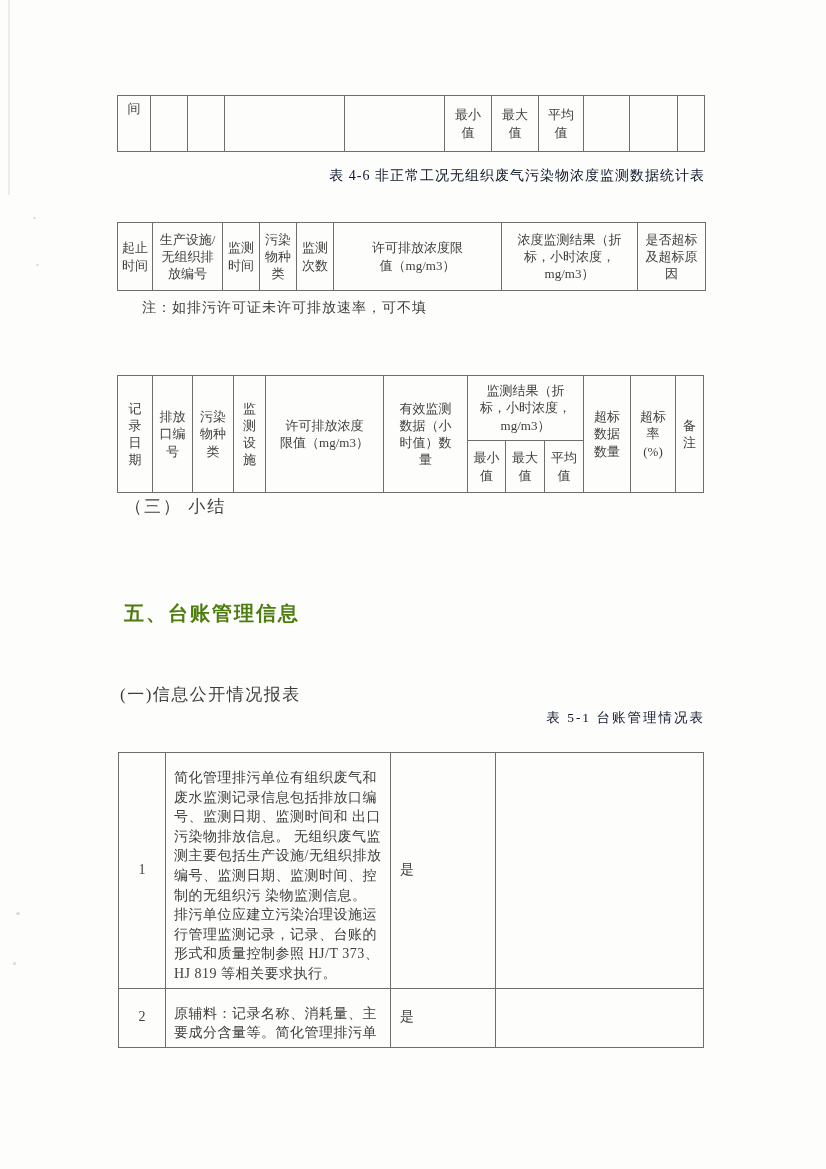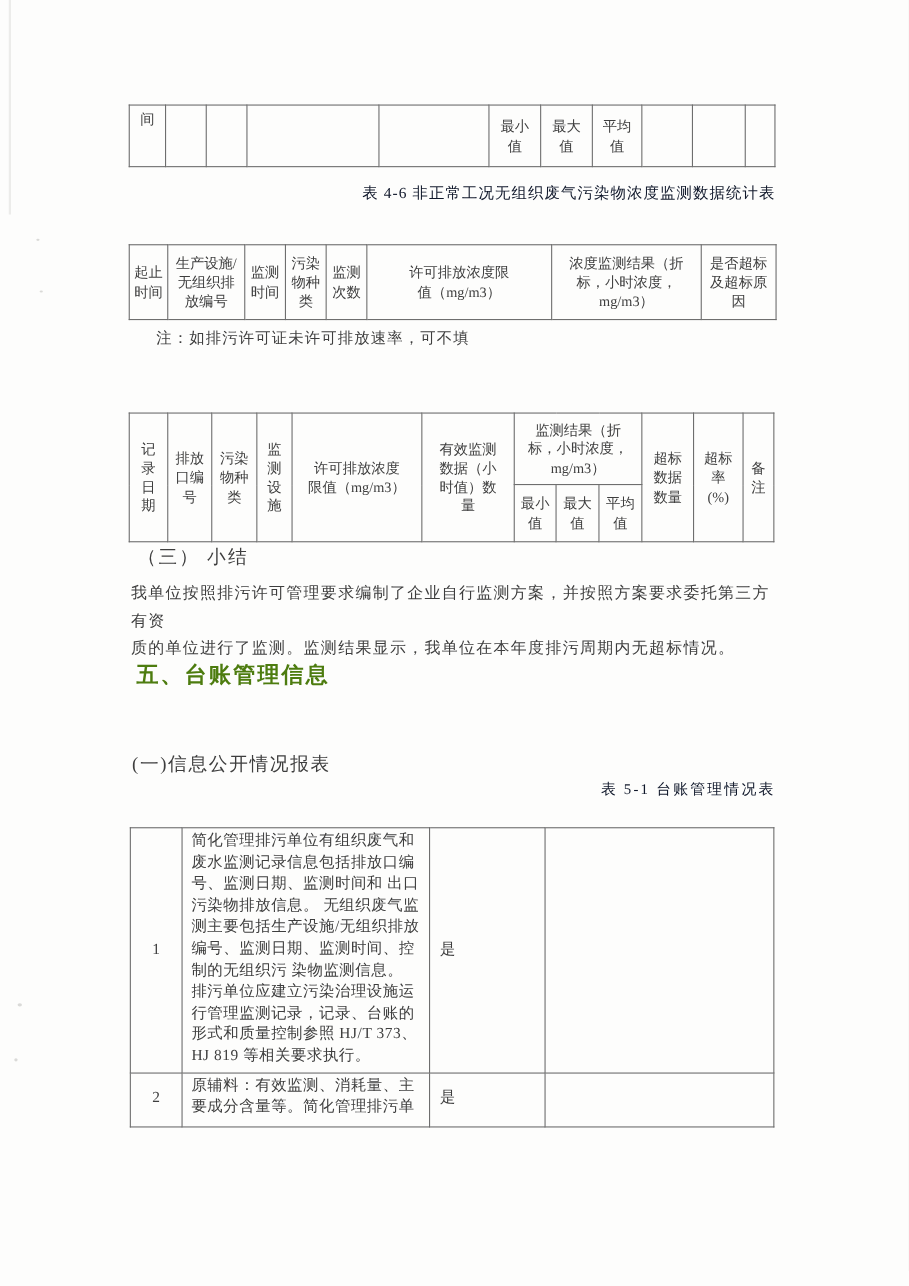"我单位按照排污许可管理要求编制了企业自行监测方案，并按照方案要求委托第三方有资" div.para { html: <div>我单位按照排污许可管理要求编制了企业自行监测方案，并按照方案要求委托第三方有资 质的单位进行了监测。监测结果显示，我单位在本年度排污周期内无超标情况。</div> -> none }
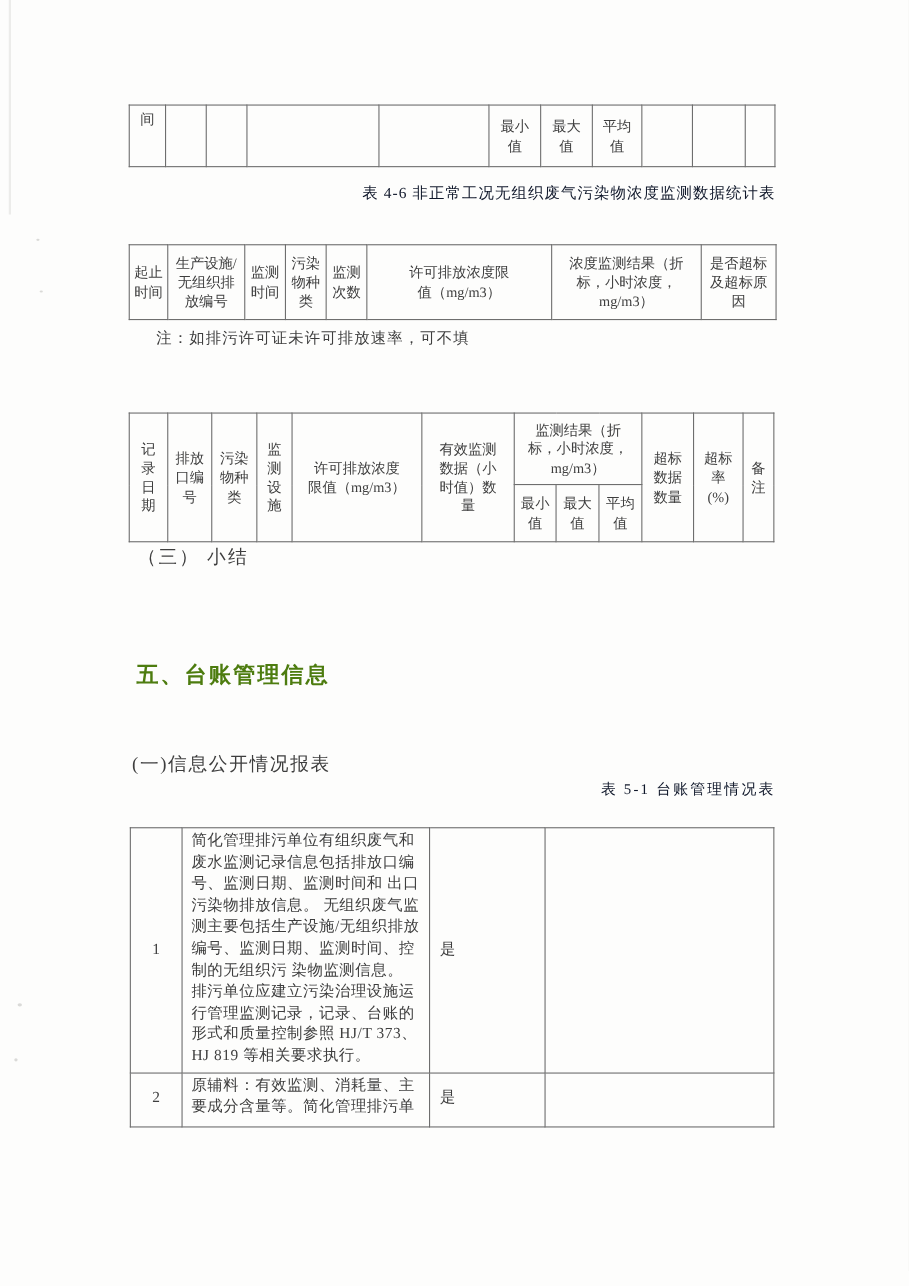"简化管理排污单位有组织废气和" .t51 .content-cell { padding: 2px 7px 4px 8px -> 15px 7px 4px 8px }
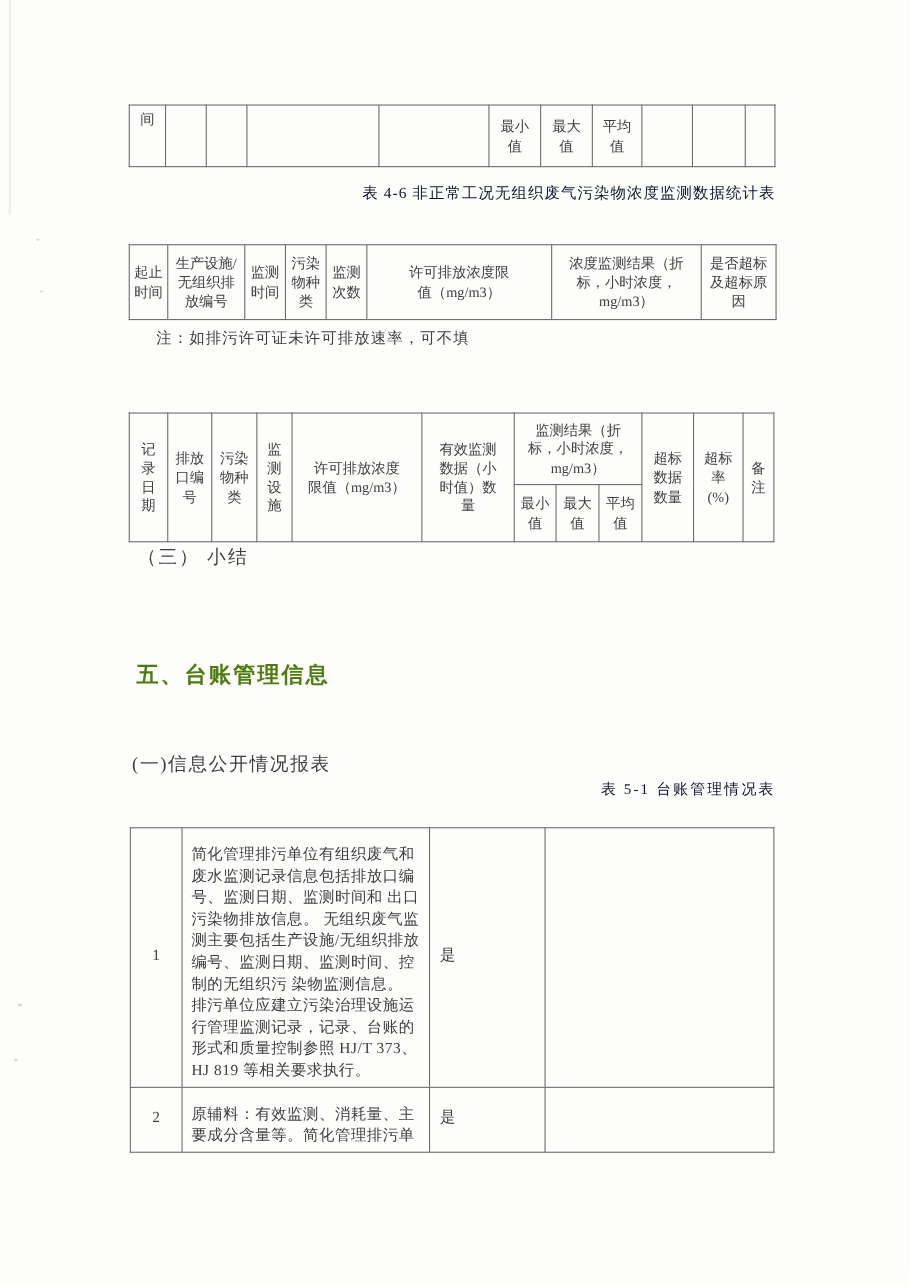"原辅料：有效监测、消耗量、主" td.content-cell { text: 有效监测 -> 记录名称 }
